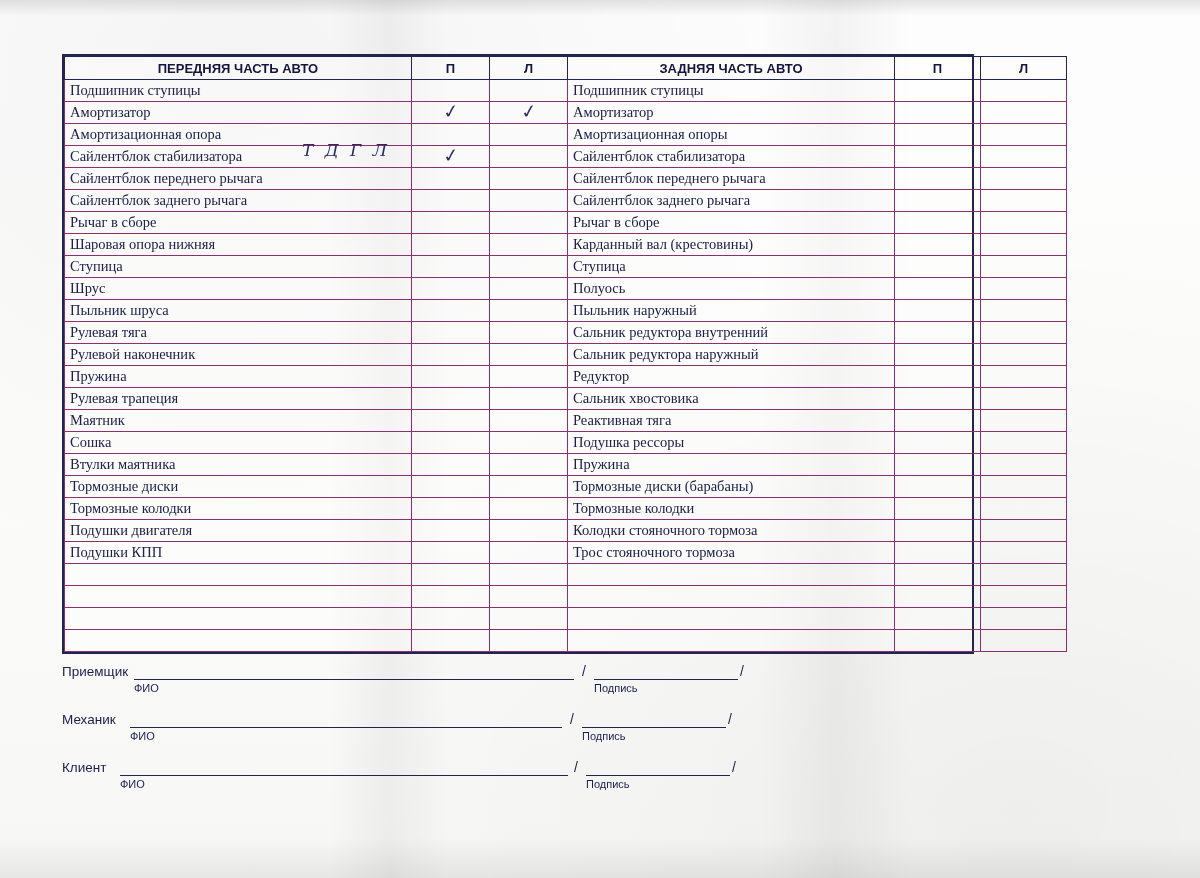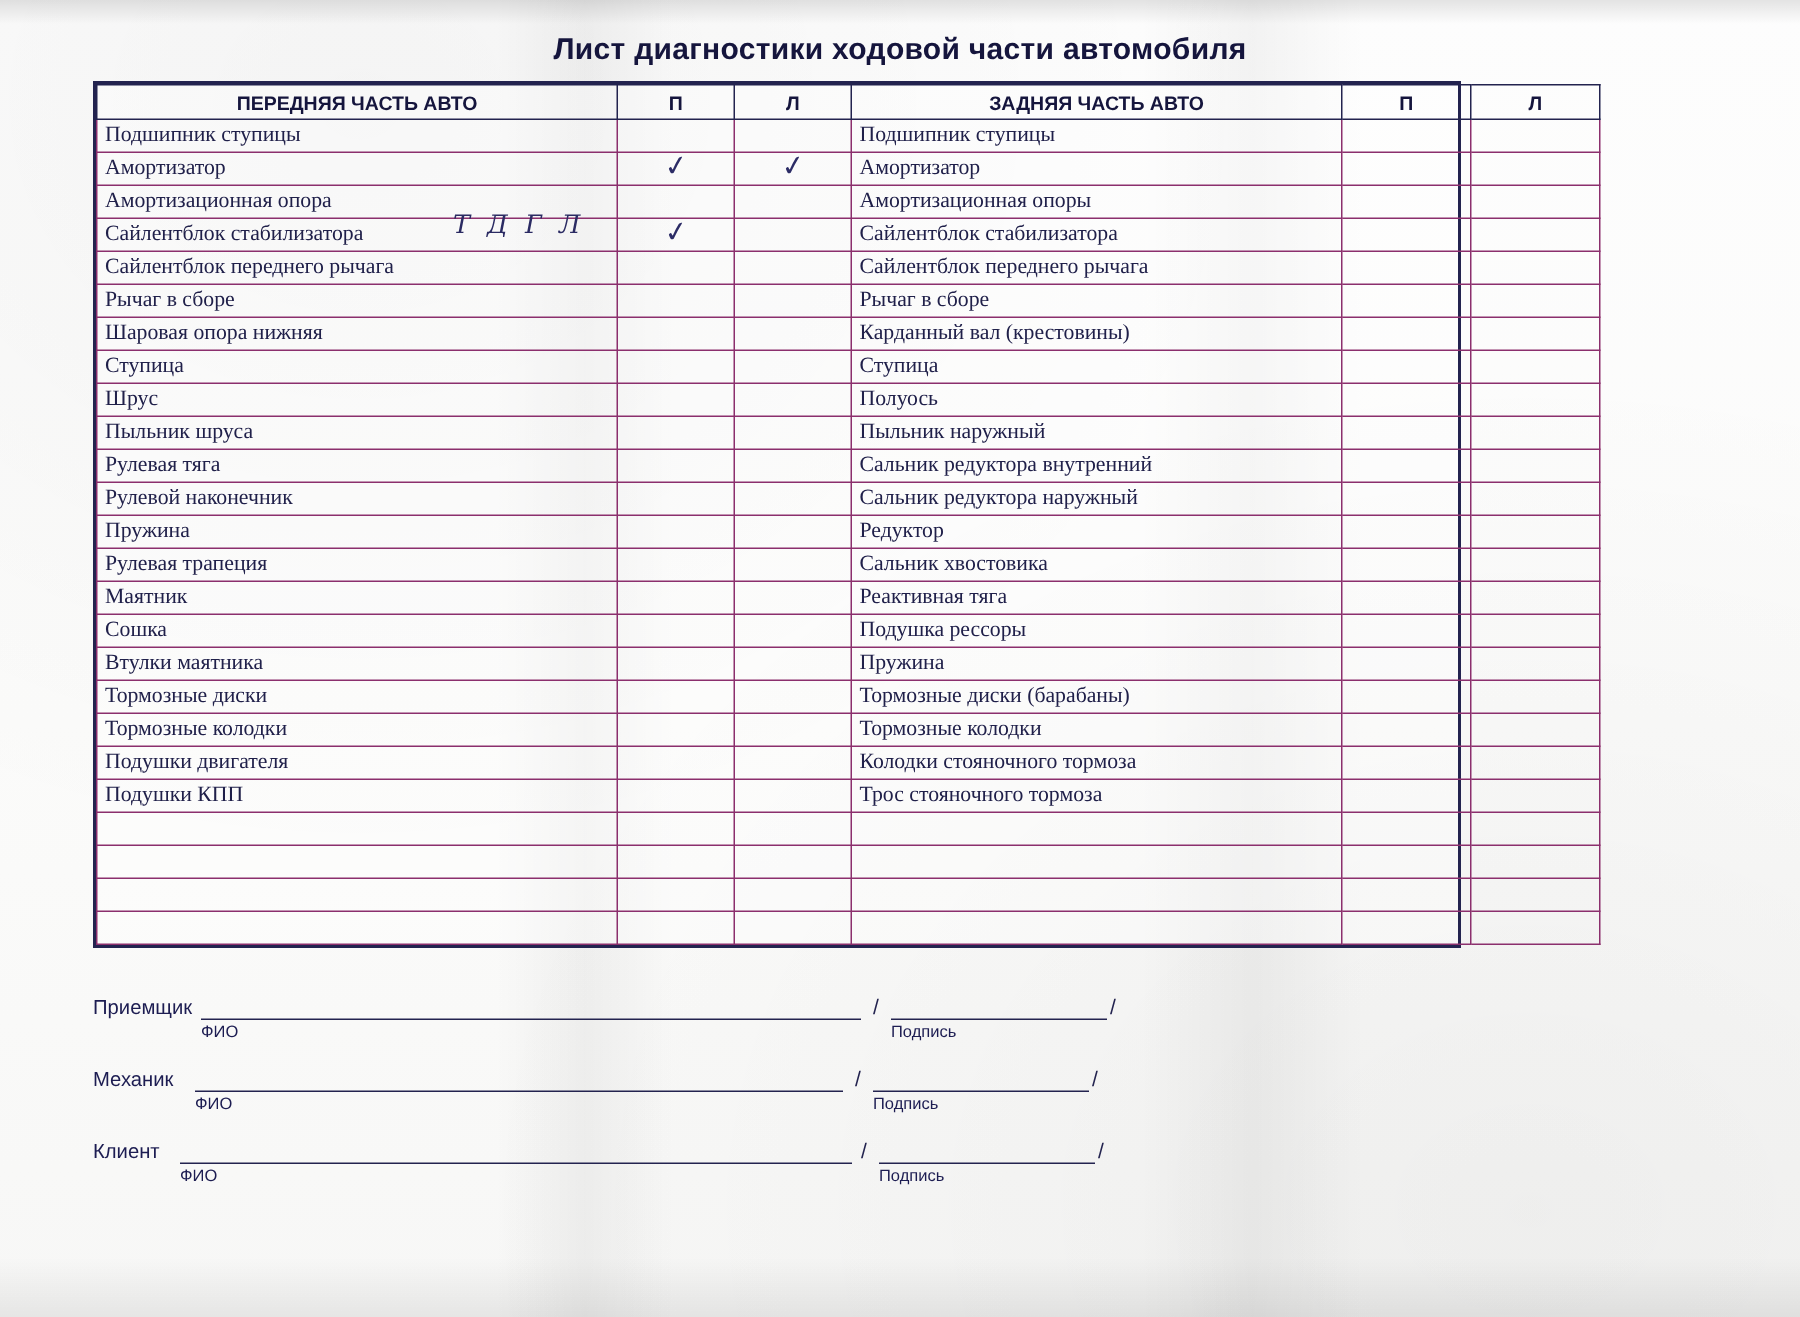"Лист диагностики ходовой части" div.title { html: <div>Лист диагностики ходовой части автомобиля</div> -> none }
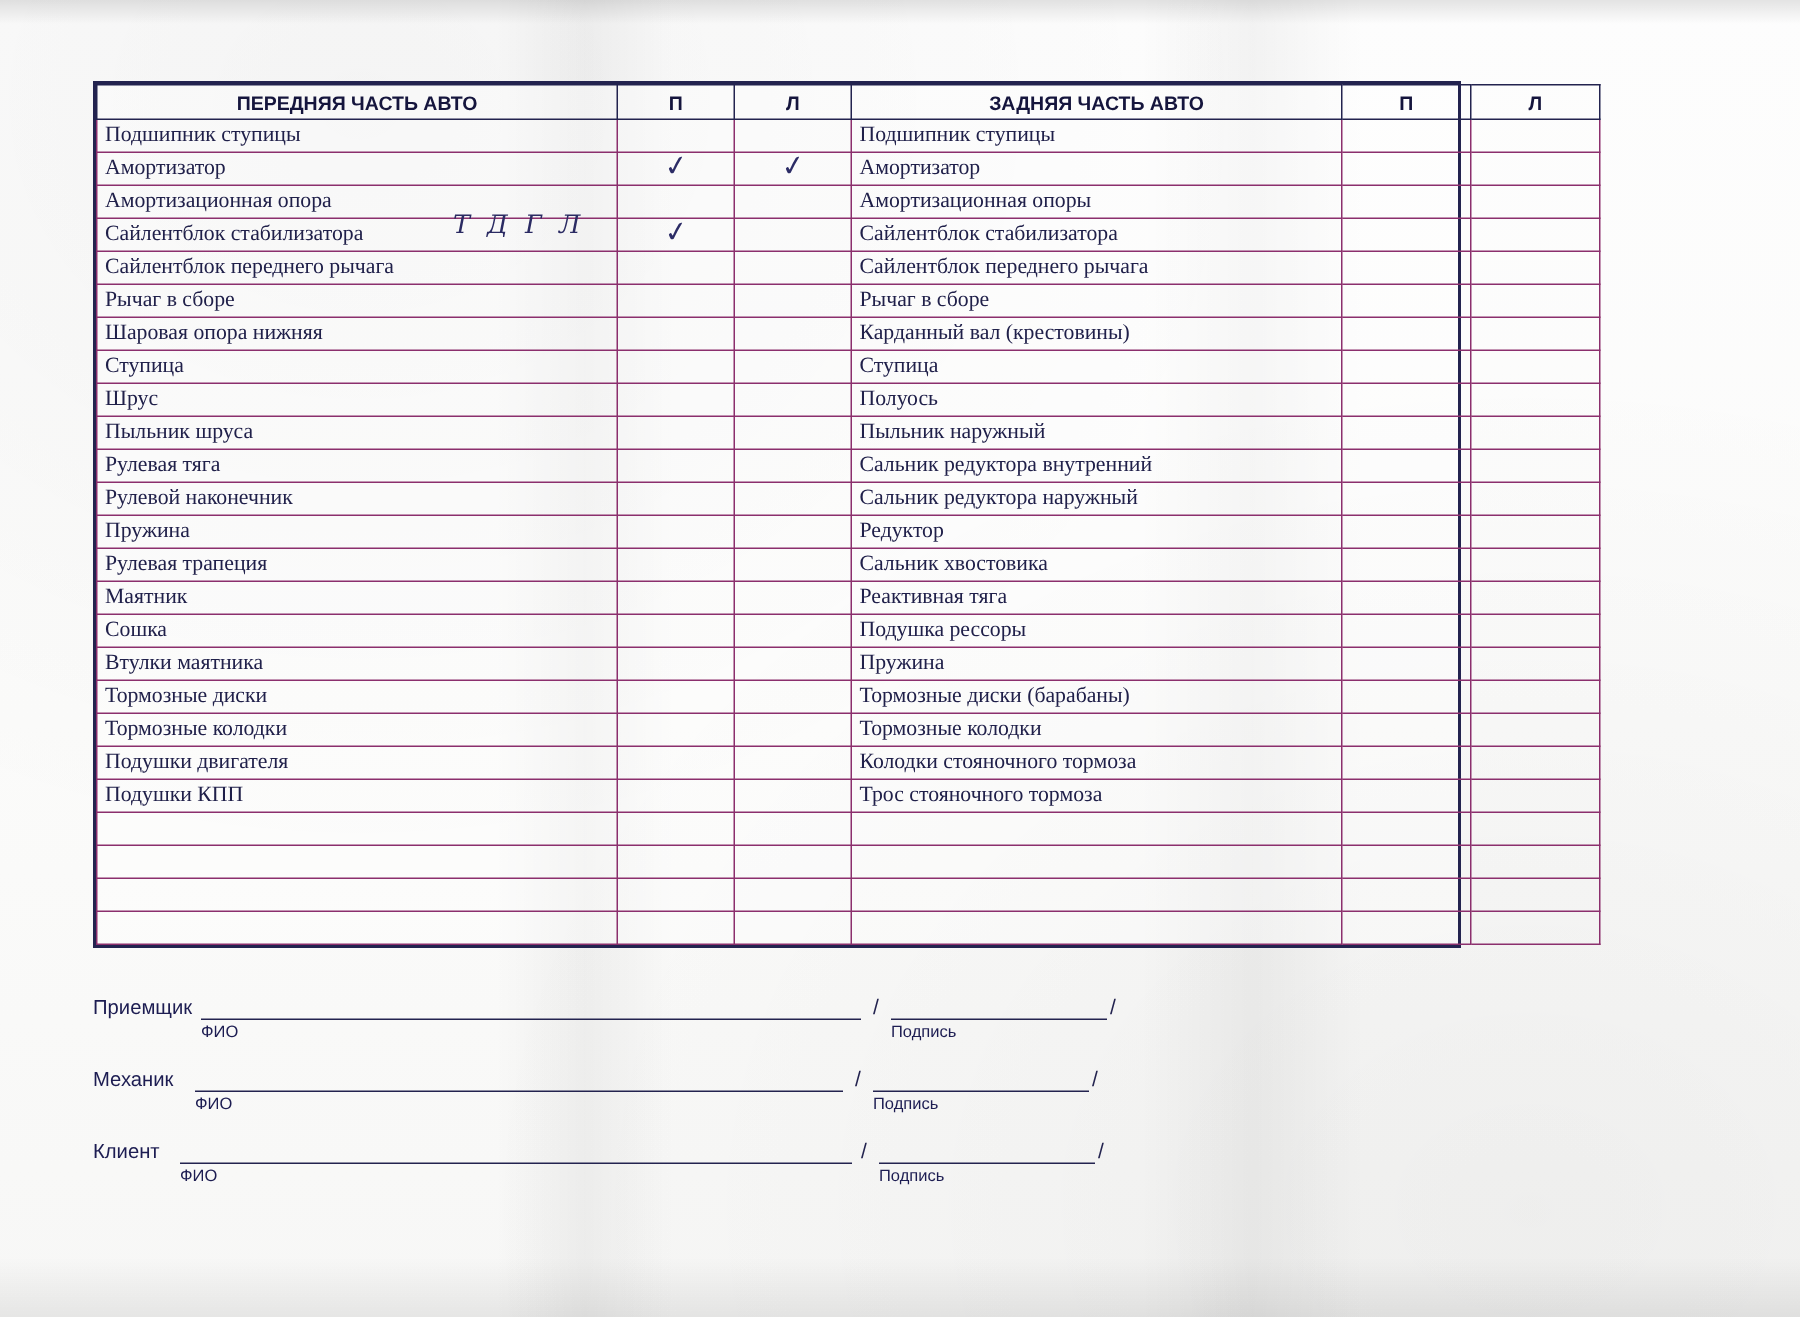"Сайлентблок заднего рычага" tr { html: none -> <tr> <td>Сайлентблок заднего рычага</td> <td><span></span></td> <td><span></span></td> <td>Сайлентблок заднего рычага</td> <td><span></span></td> <td><span></span></td> </tr> }
